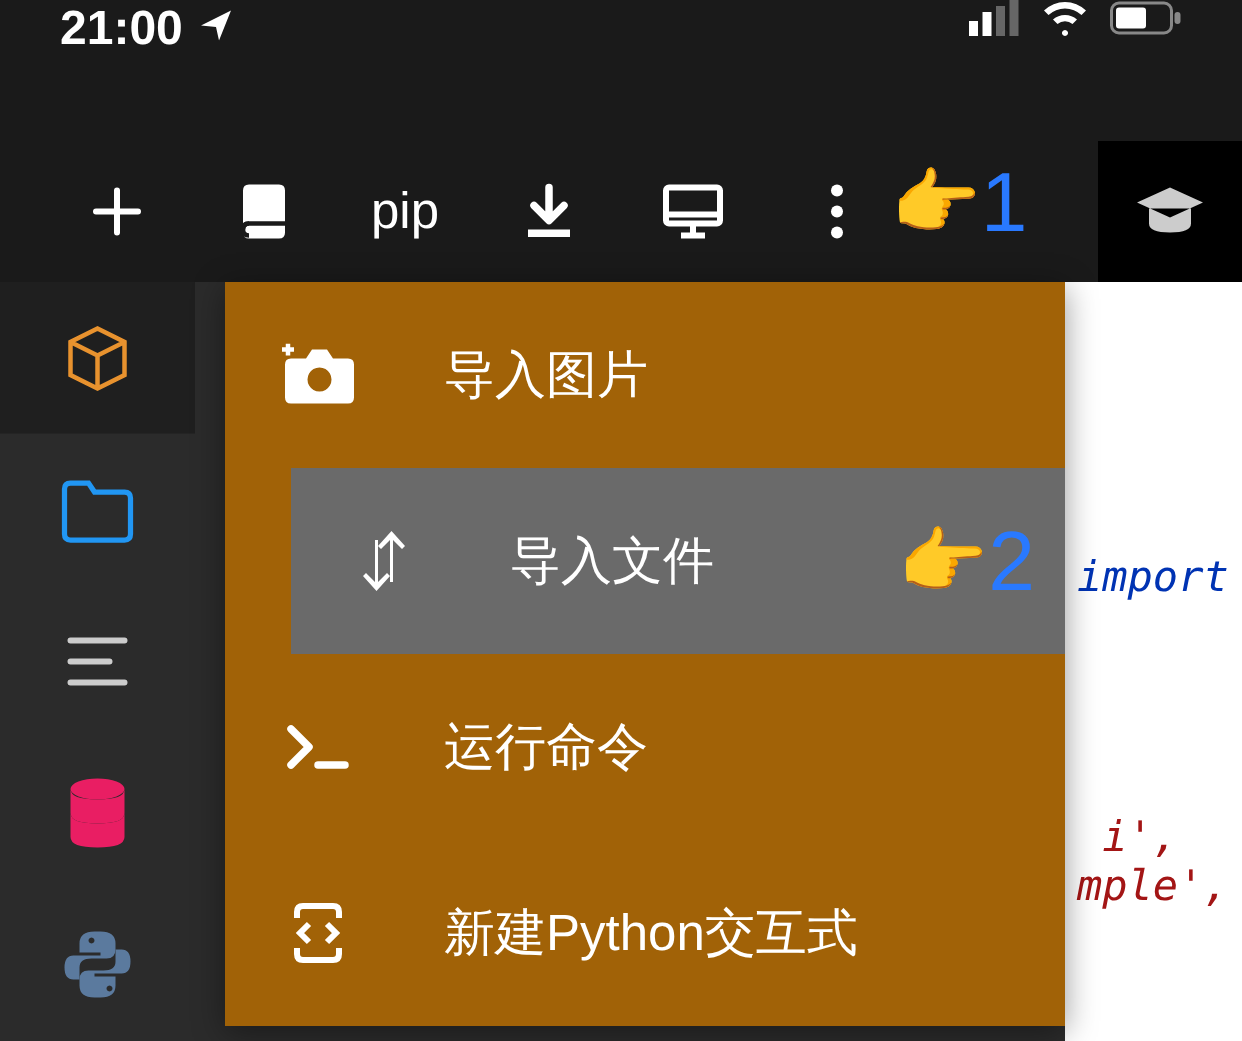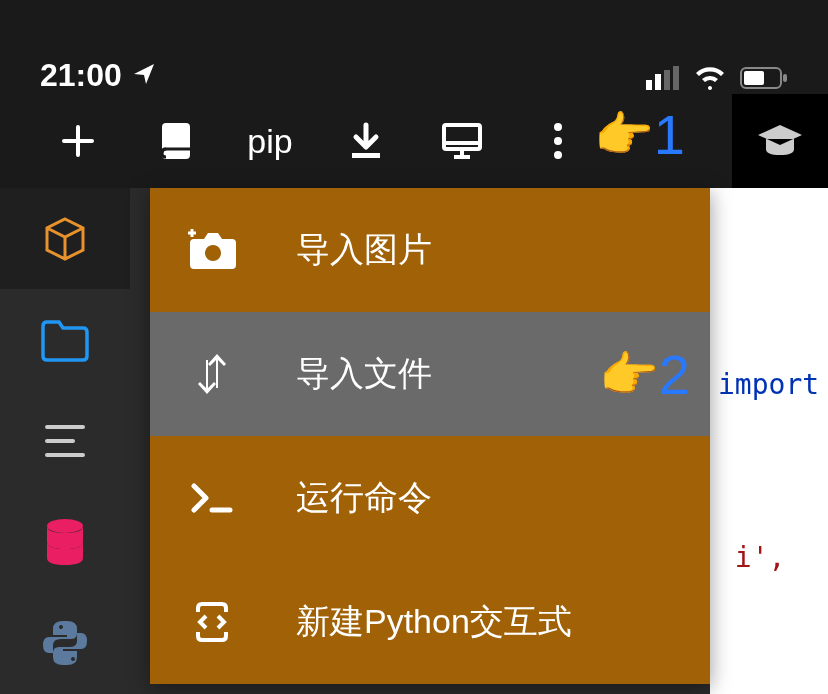"21:00" .status-bar { align-items: flex-end -> flex-start }
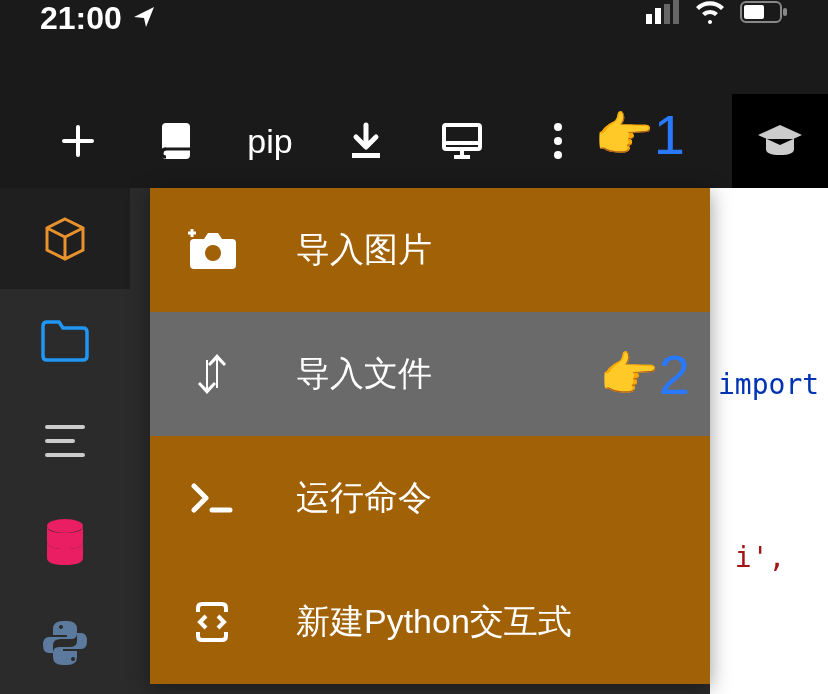"导入文件" .menu-item.highlighted { margin-left: none -> 44px }
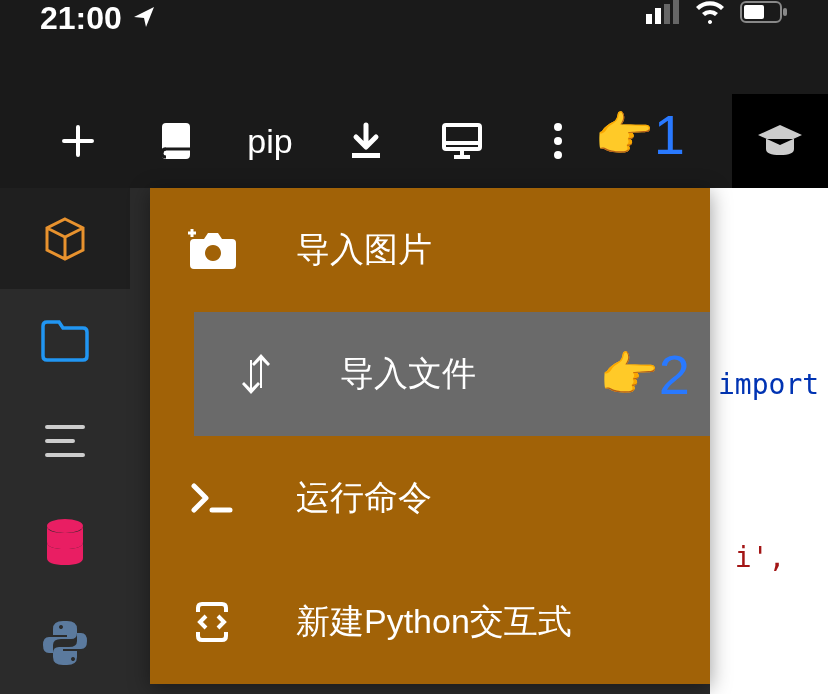"import" .code-area { font-style: none -> italic }
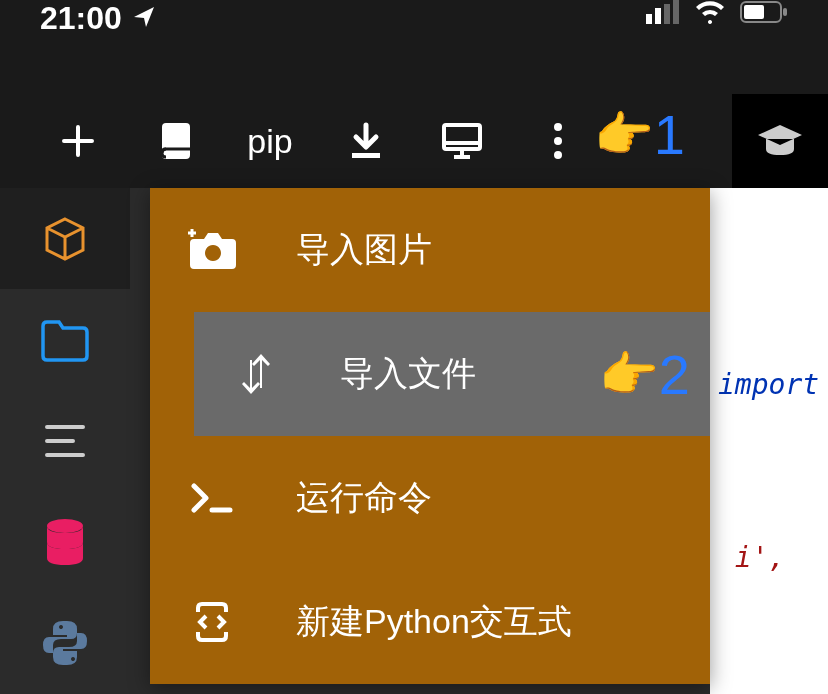"mple'," div { html: none -> <div><span>mple',</span></div> }
